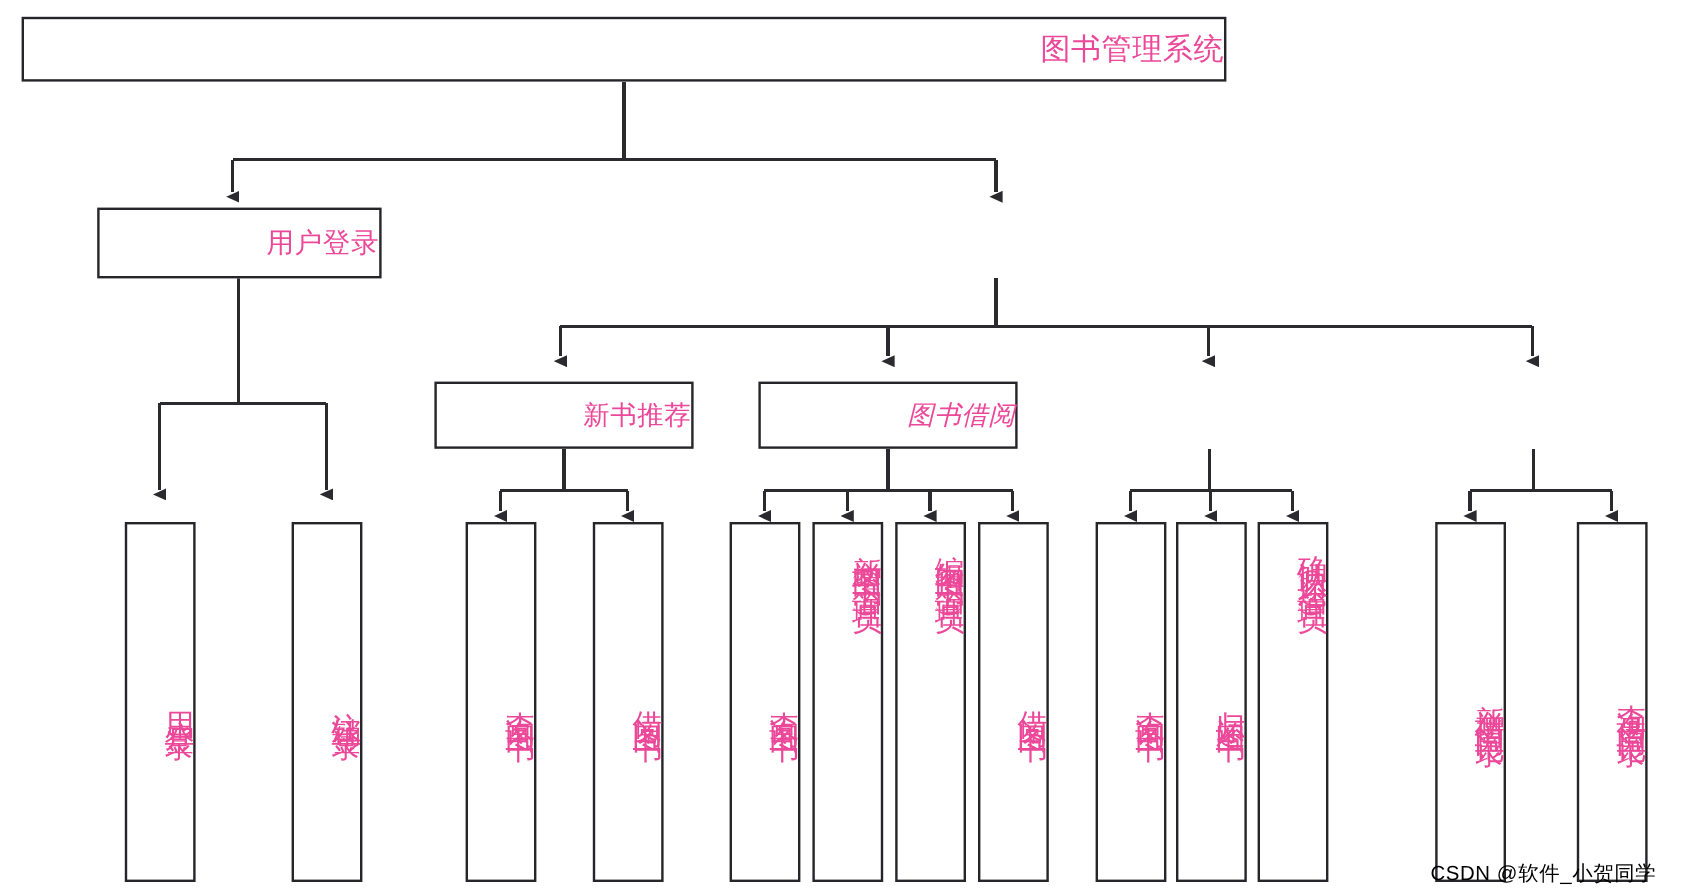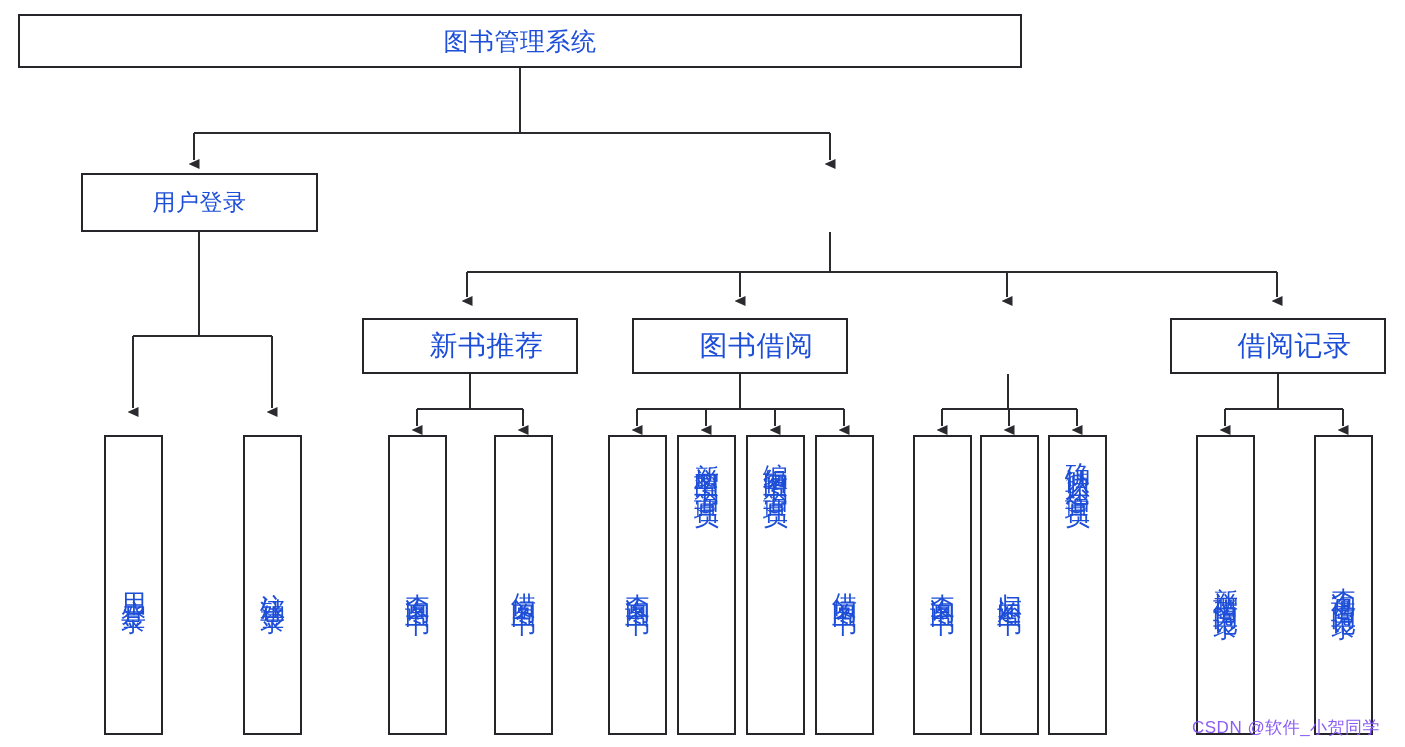"图书管理系统" .node { color: #1d4ed8 -> #ec4899; justify-content: center -> flex-end }
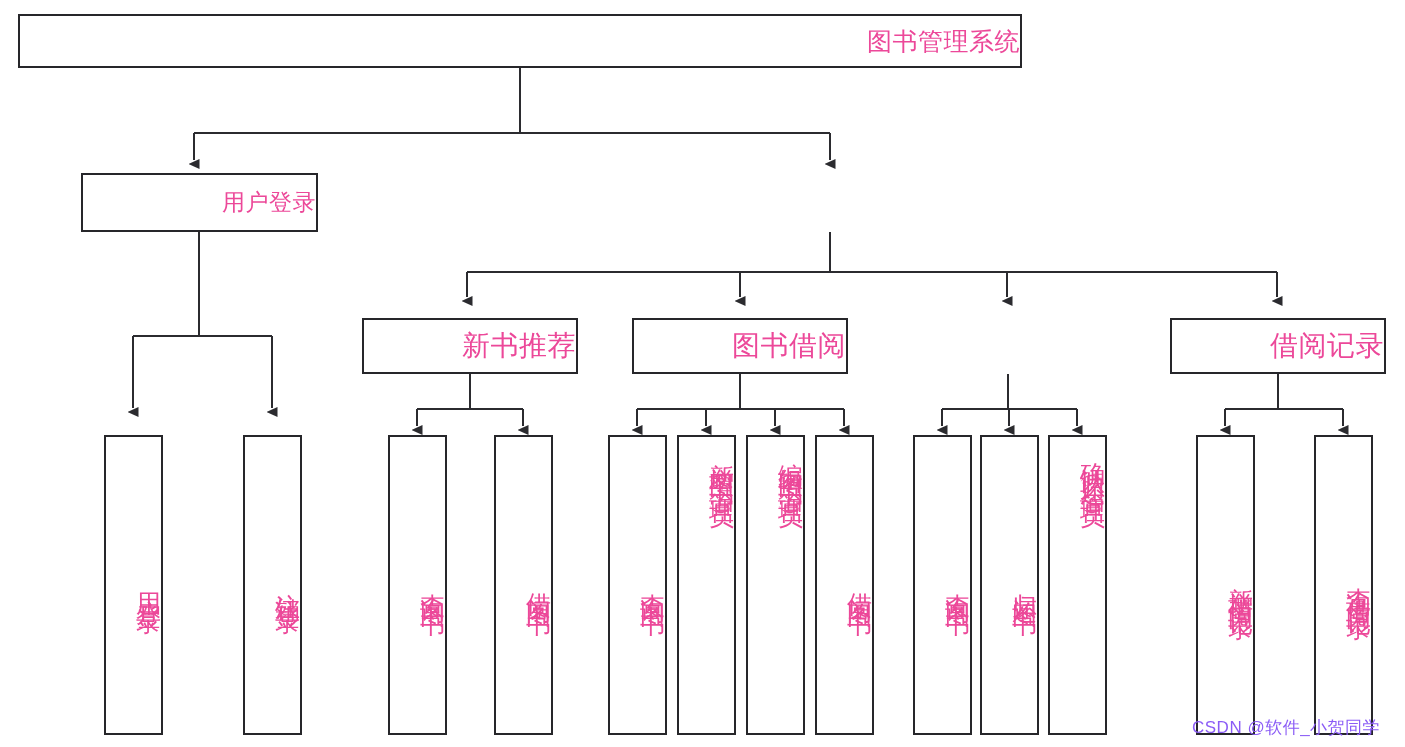"新书推荐" .lvl-3 .node-label { font-size: 28px -> 22px }
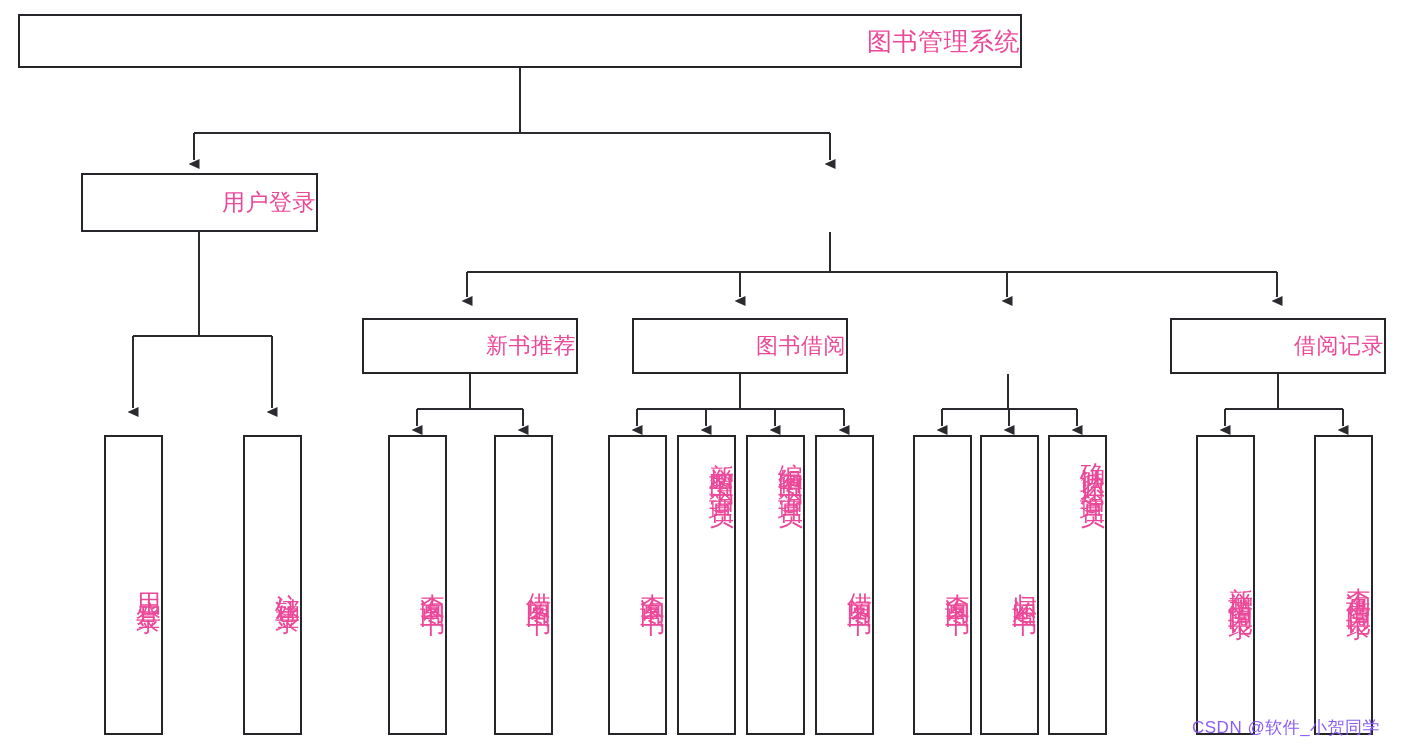"图书借阅" div.node { font-style: none -> italic }
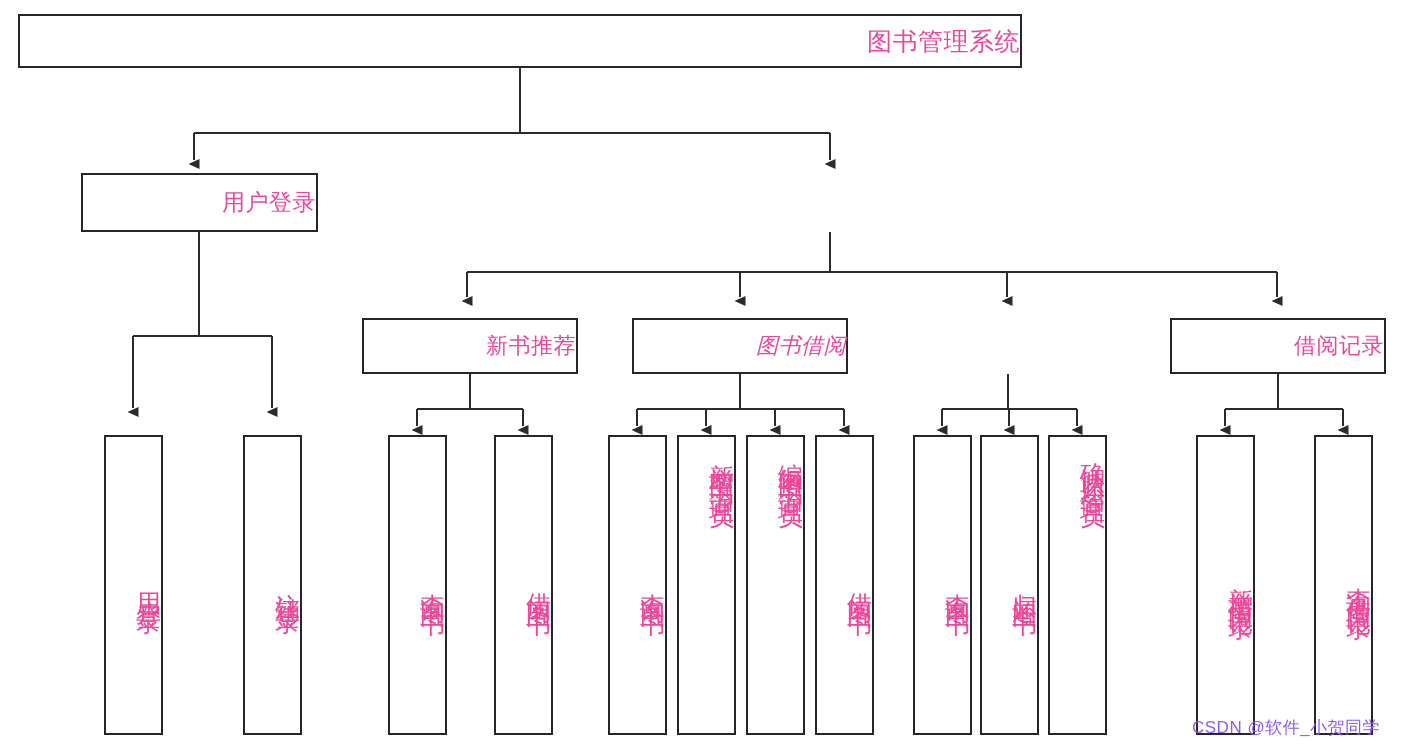"借阅记录" div.node { html: <div> <span>借阅记录</span> </div> -> none }
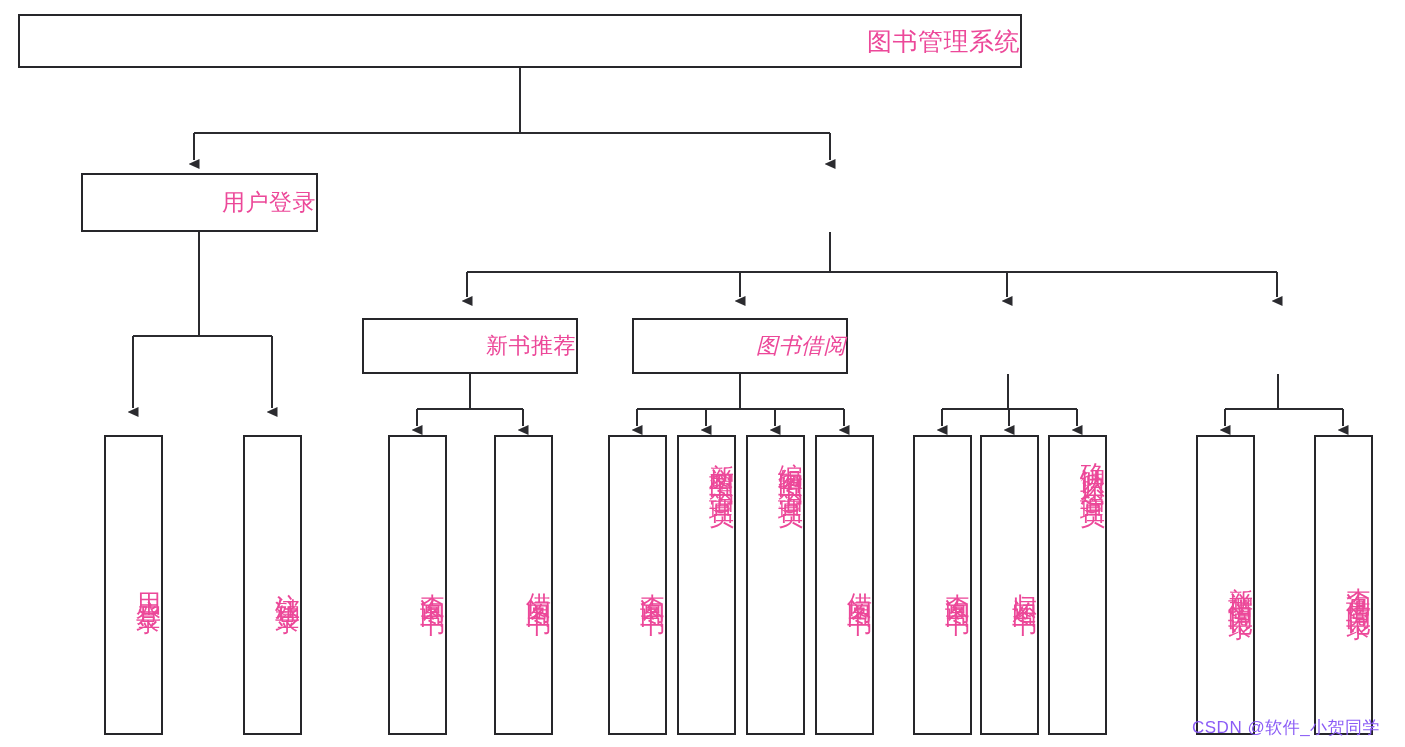"CSDN @软件_小贺同学" .watermark { color: #8b5cf6 -> #000000 }
